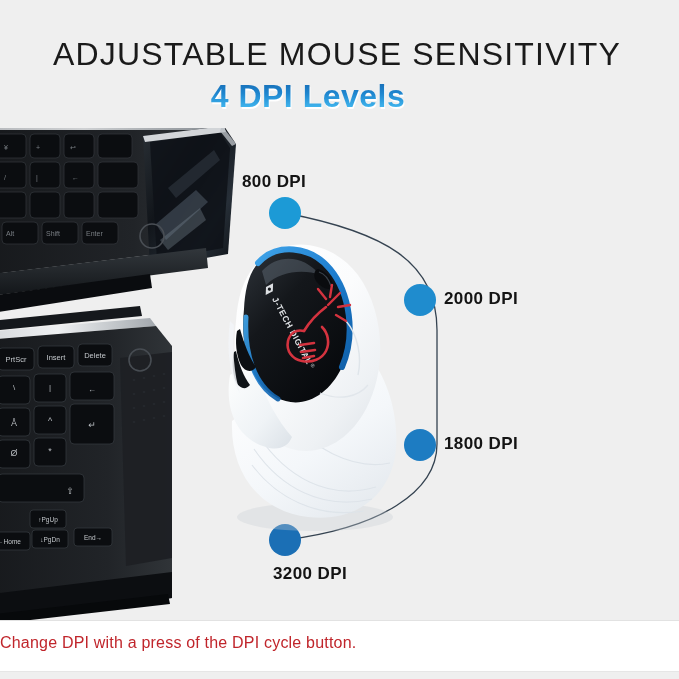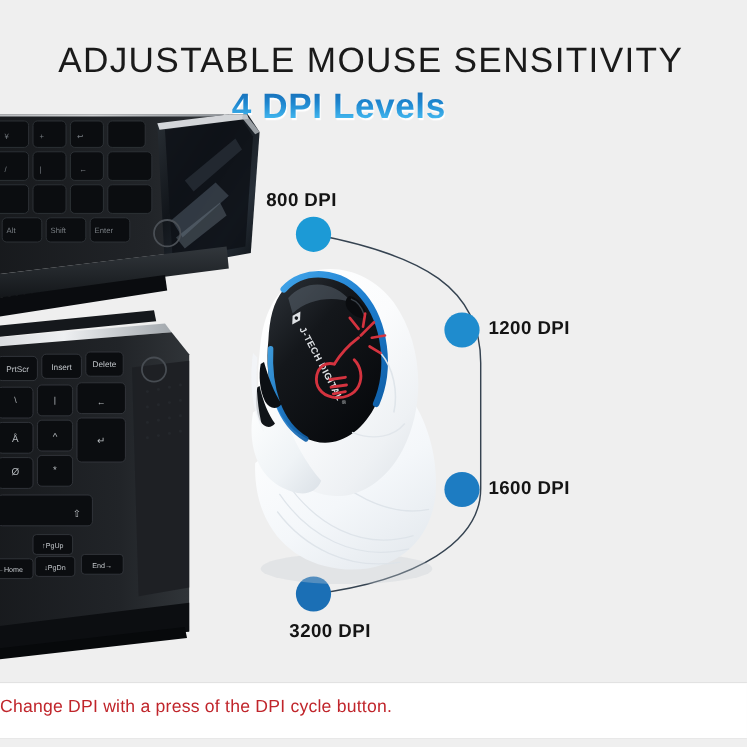"1200 DPI" div.dot-label { text: 1200 -> 2000 }
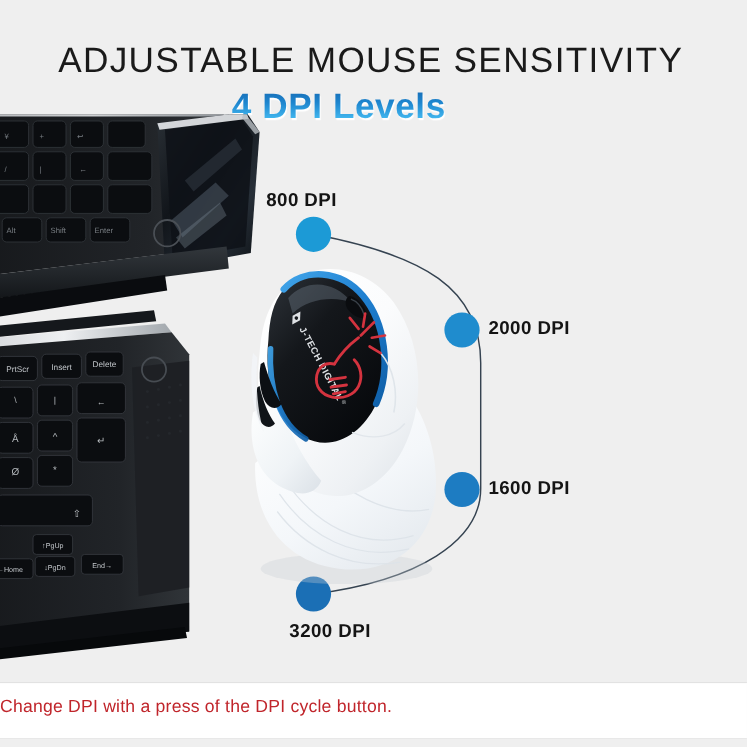"PrtScr" .laptop-layer { top: 104px -> 128px }
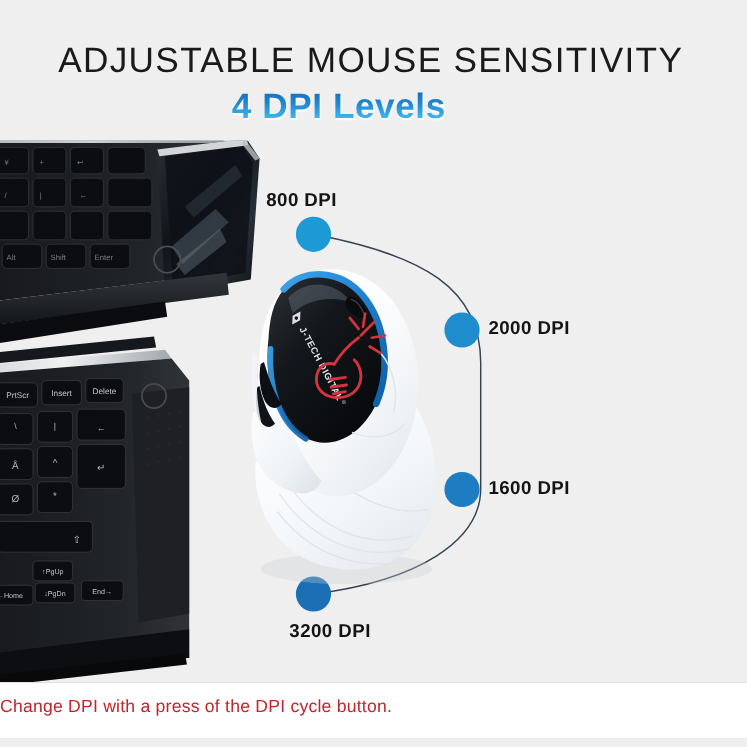"1600 DPI" div.dot-label { text: 1600 -> 1800 }
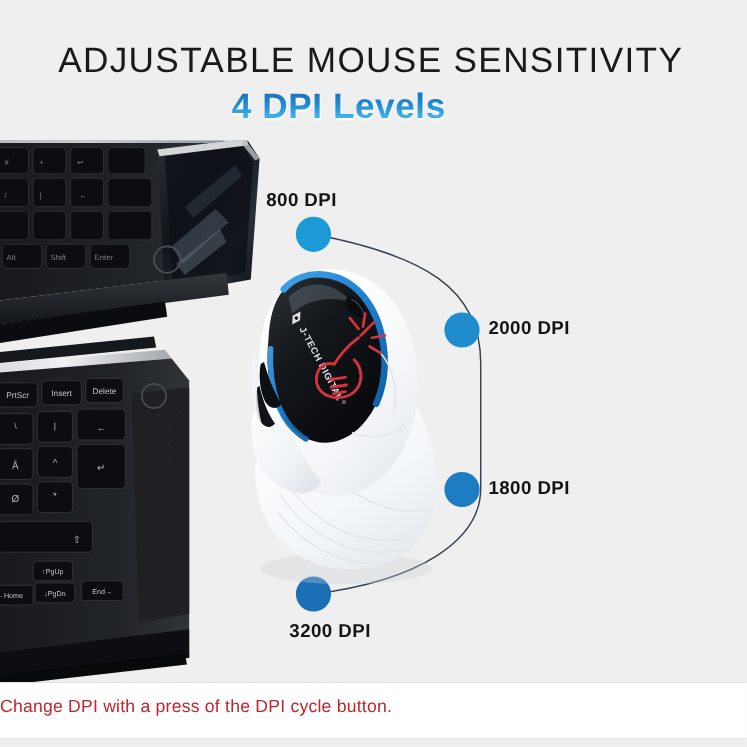"3200 DPI" div.dot-label { left: 263px -> 273px }
